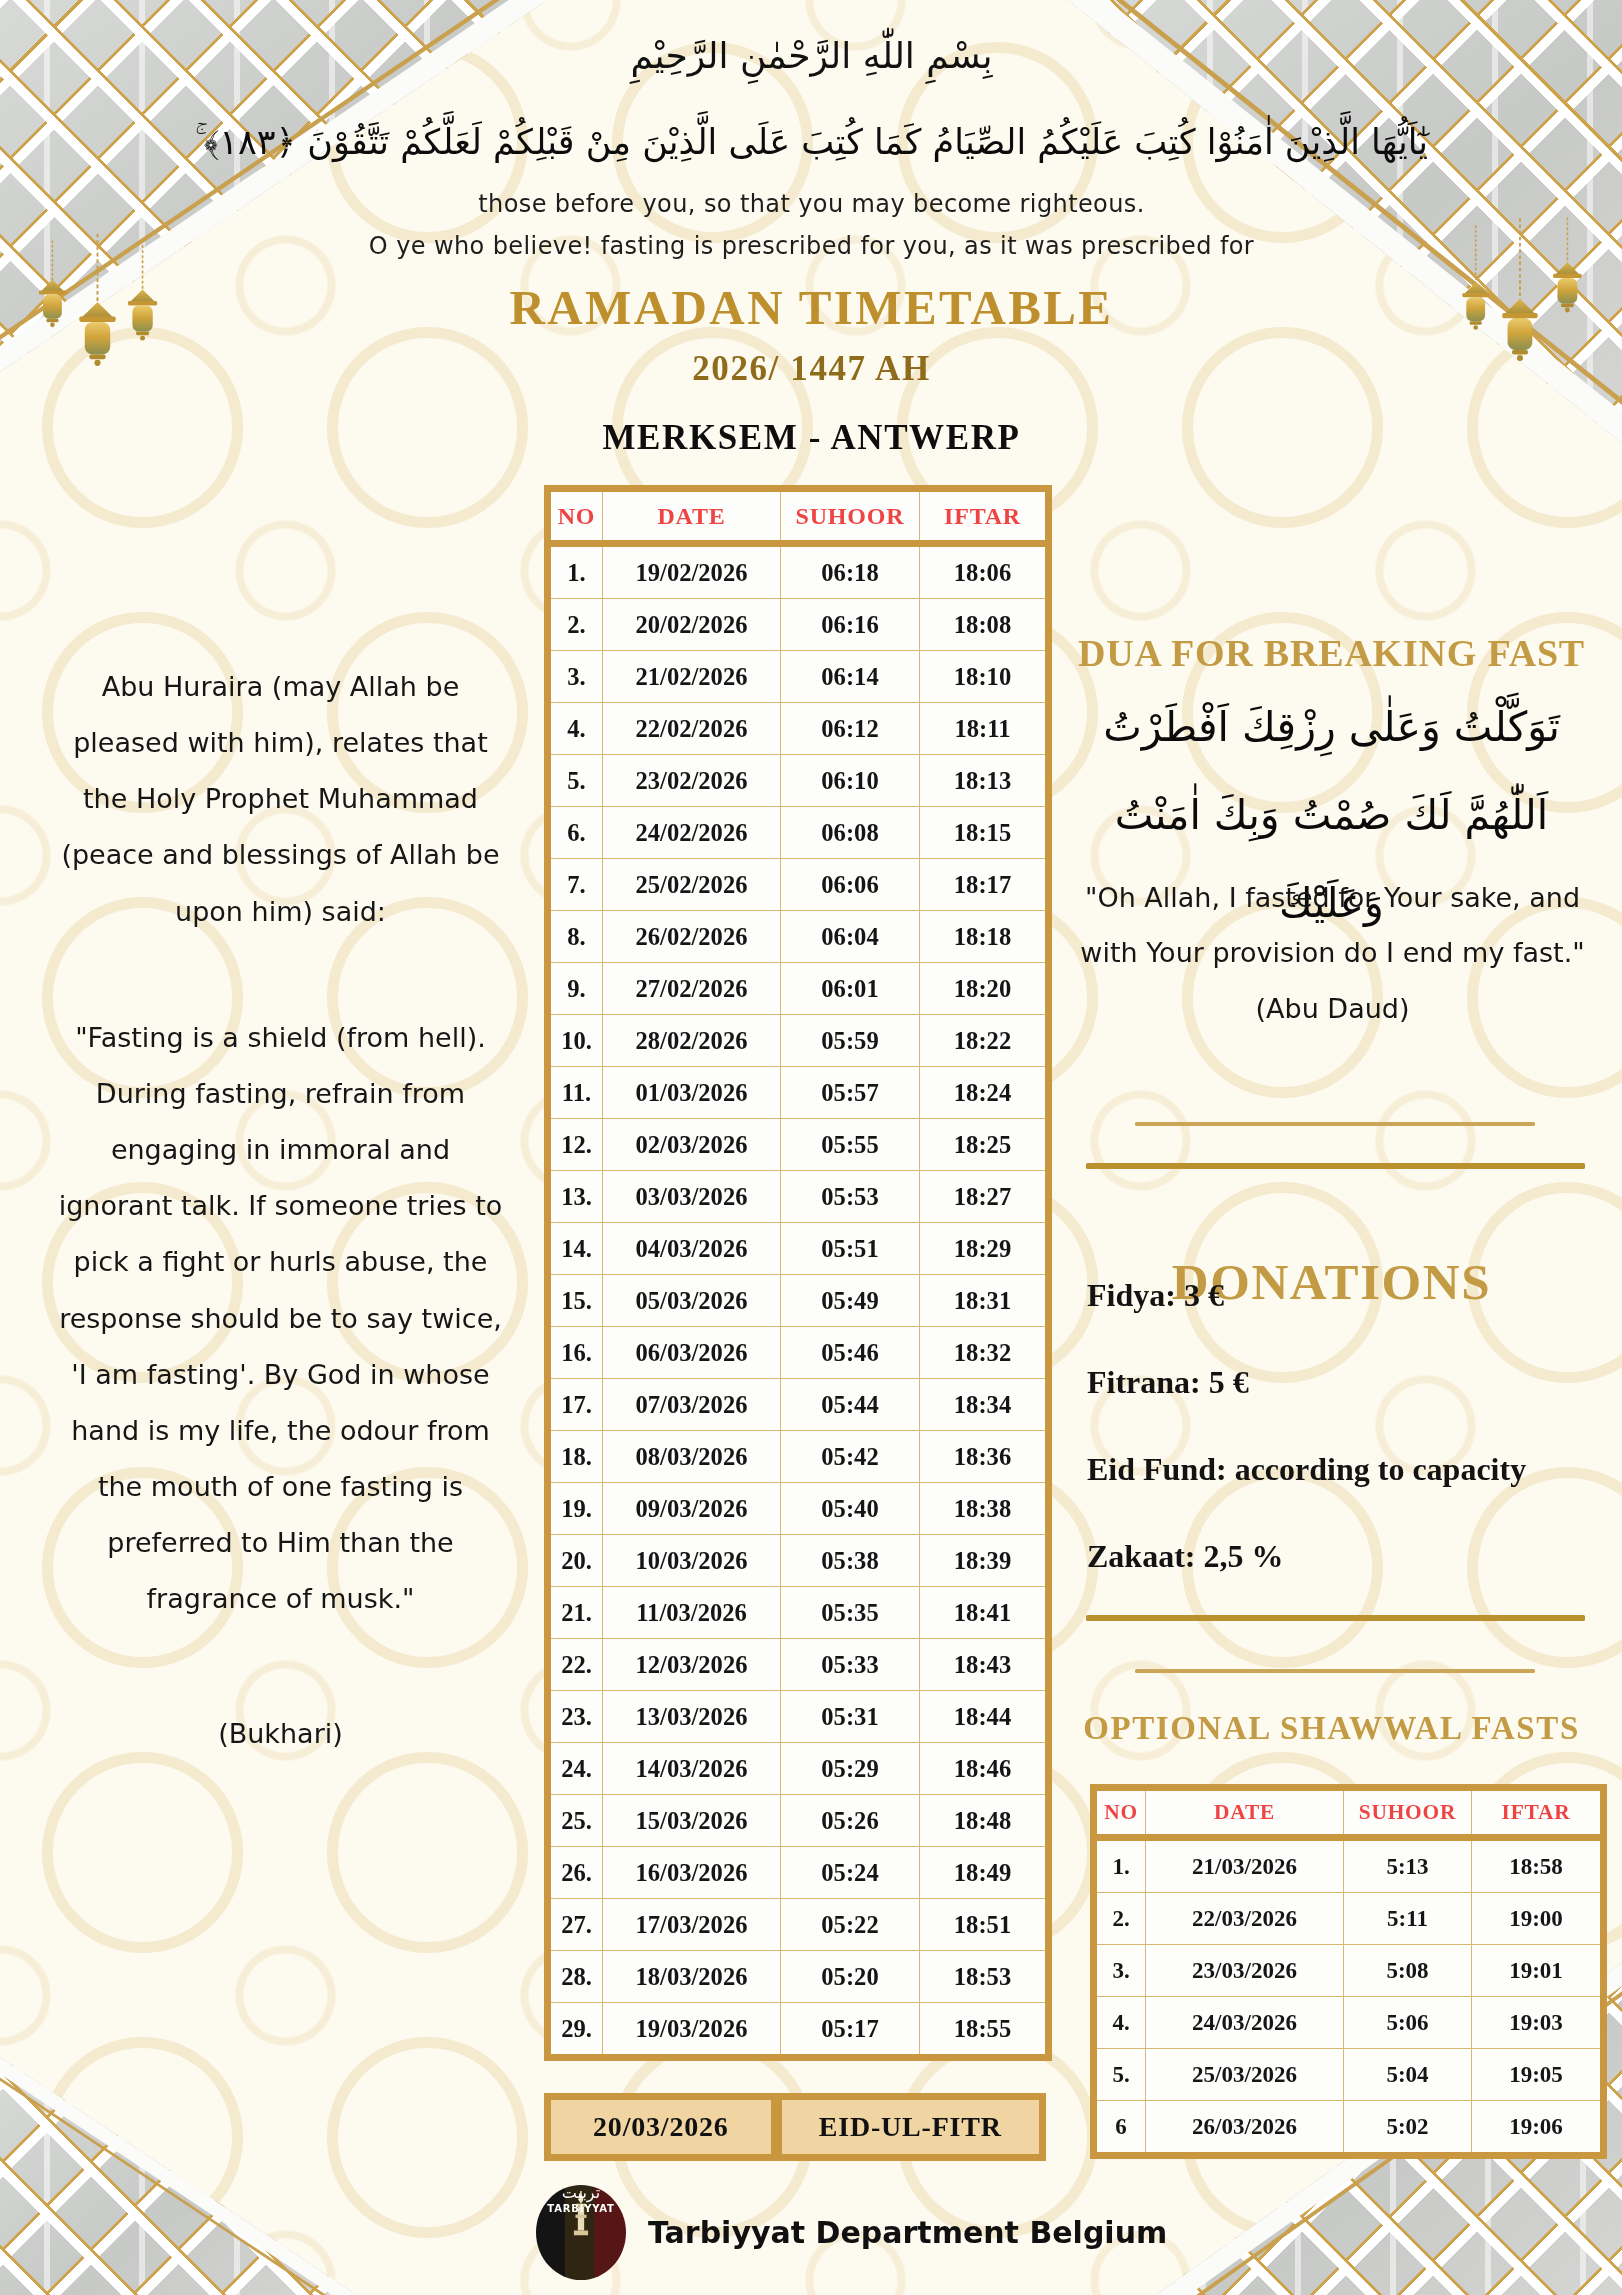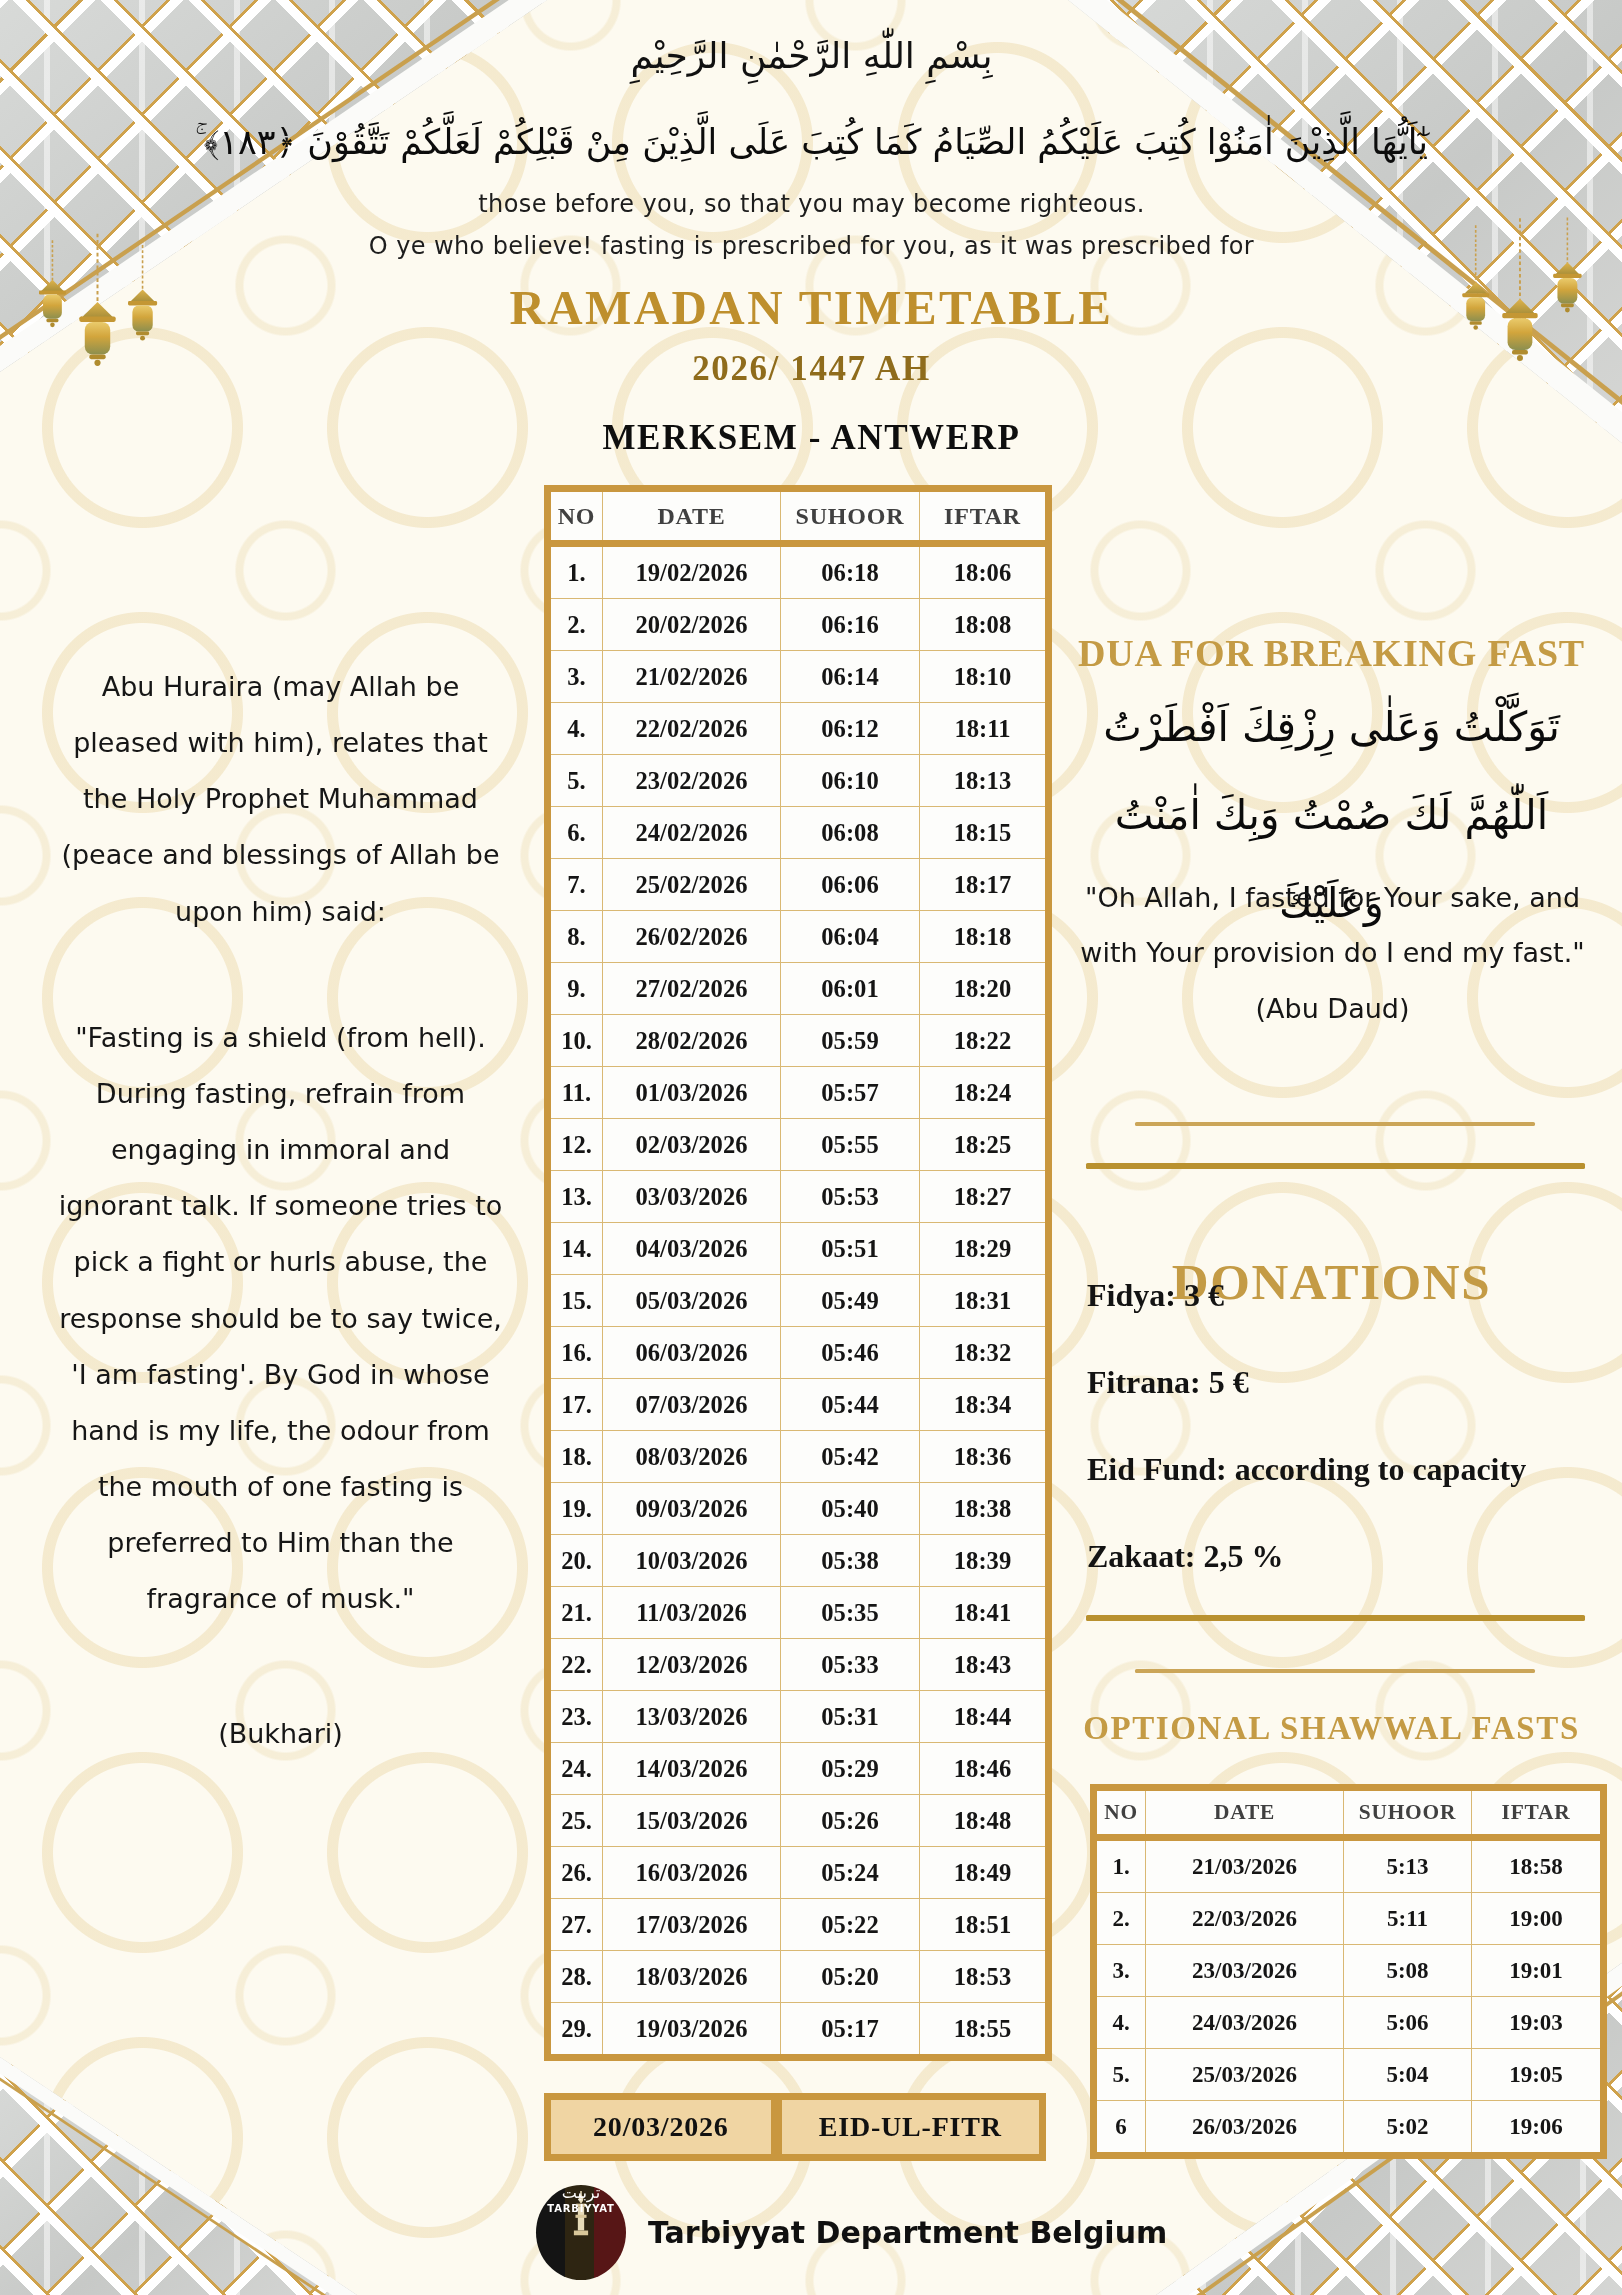"NO" table.gtable thead th { color: #404040 -> #ef4444 }
